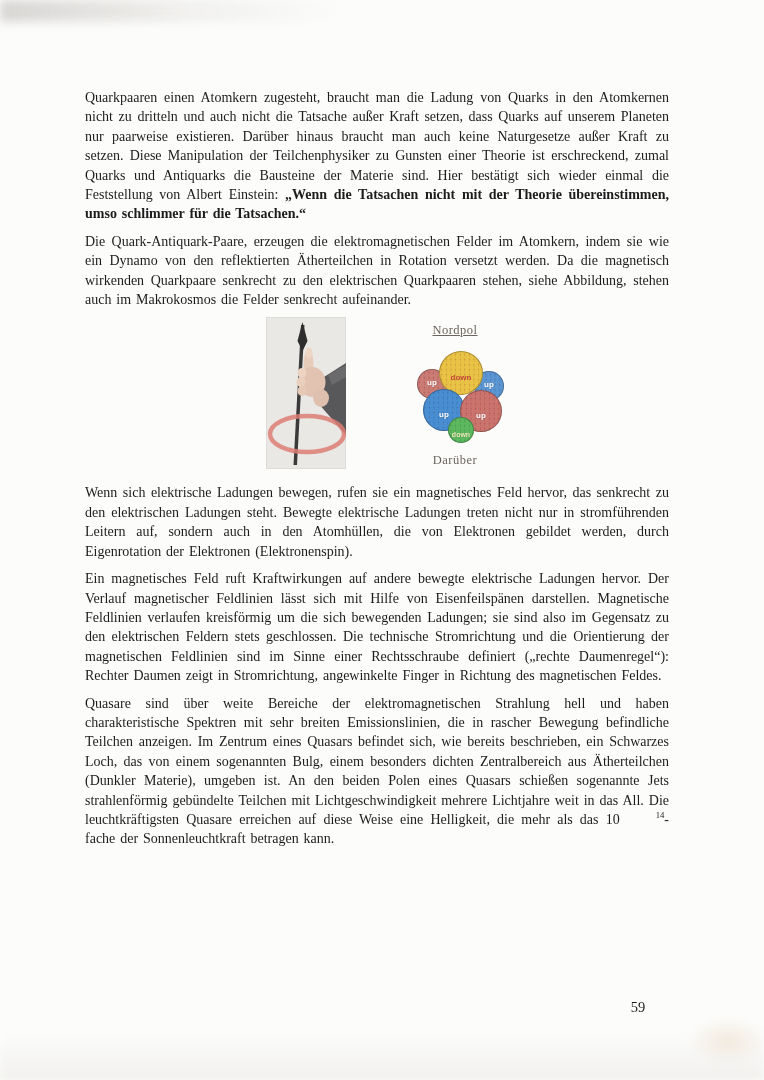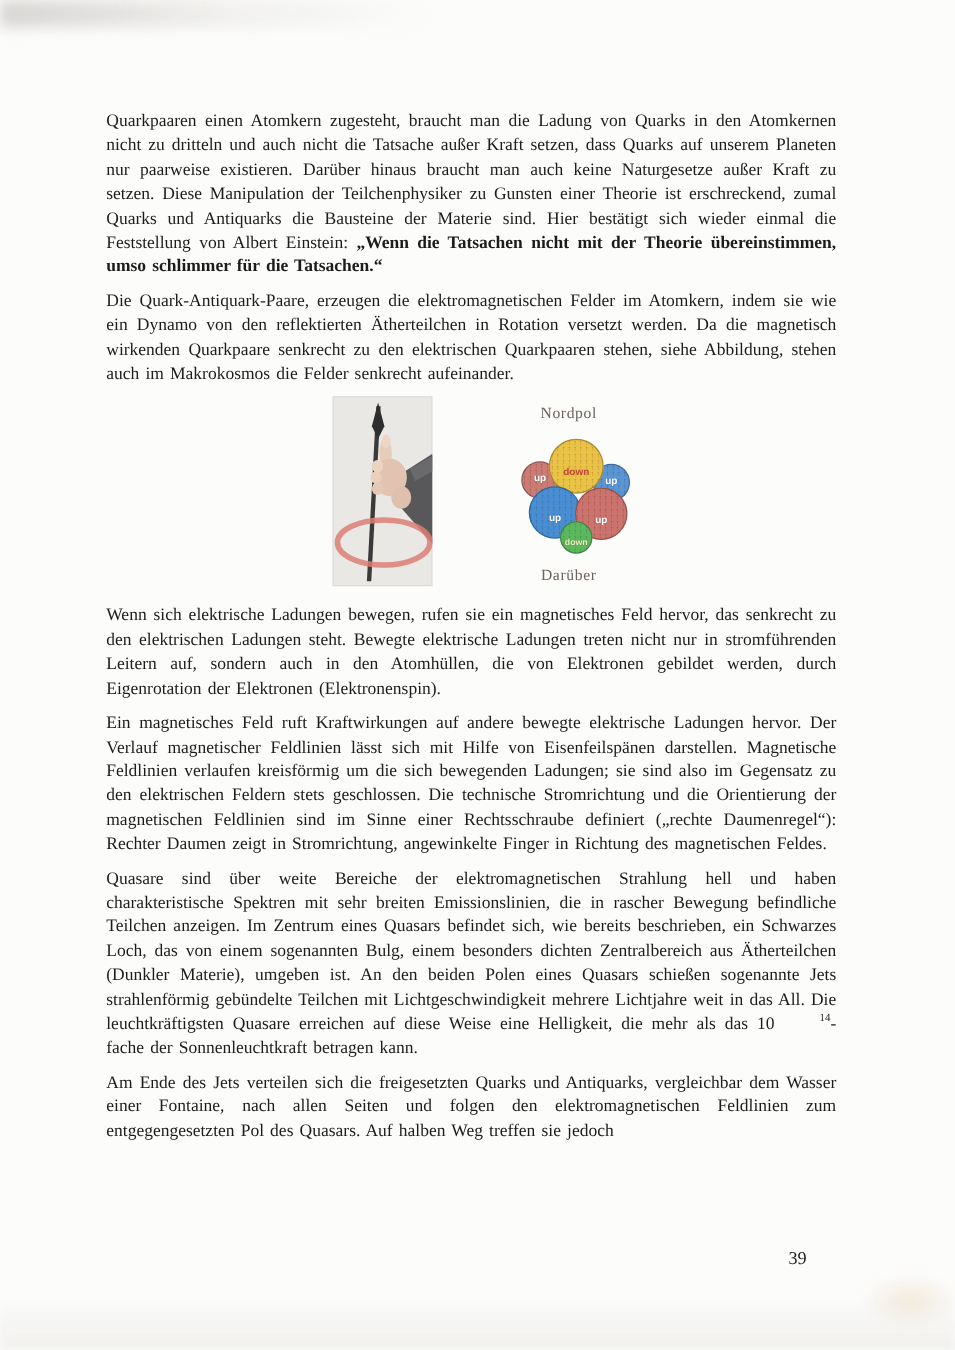"Nordpol" .pole-label.north { text-decoration: none -> underline }
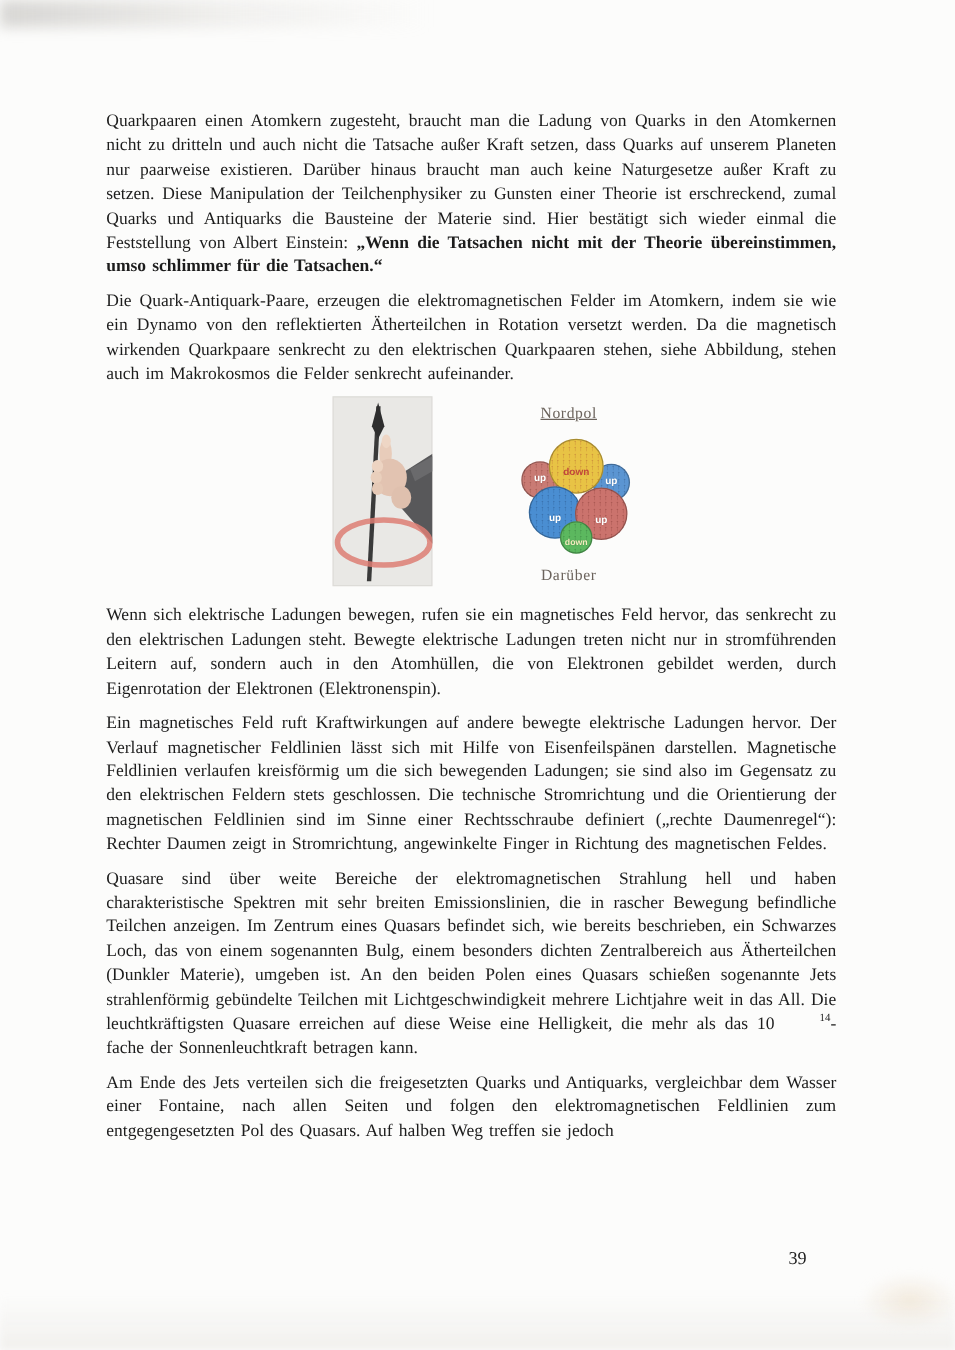"Am Ende des Jets verteilen" p.para { html: <p>Am Ende des Jets verteilen sich die freigesetzten Quarks und Antiquarks, vergleichbar dem Wasser einer Fontaine, nach allen Seiten und folgen den elektromagnetischen Feldlinien zum entgegengesetzten Pol des Quasars. Auf halben Weg treffen sie jedoch</p> -> none }
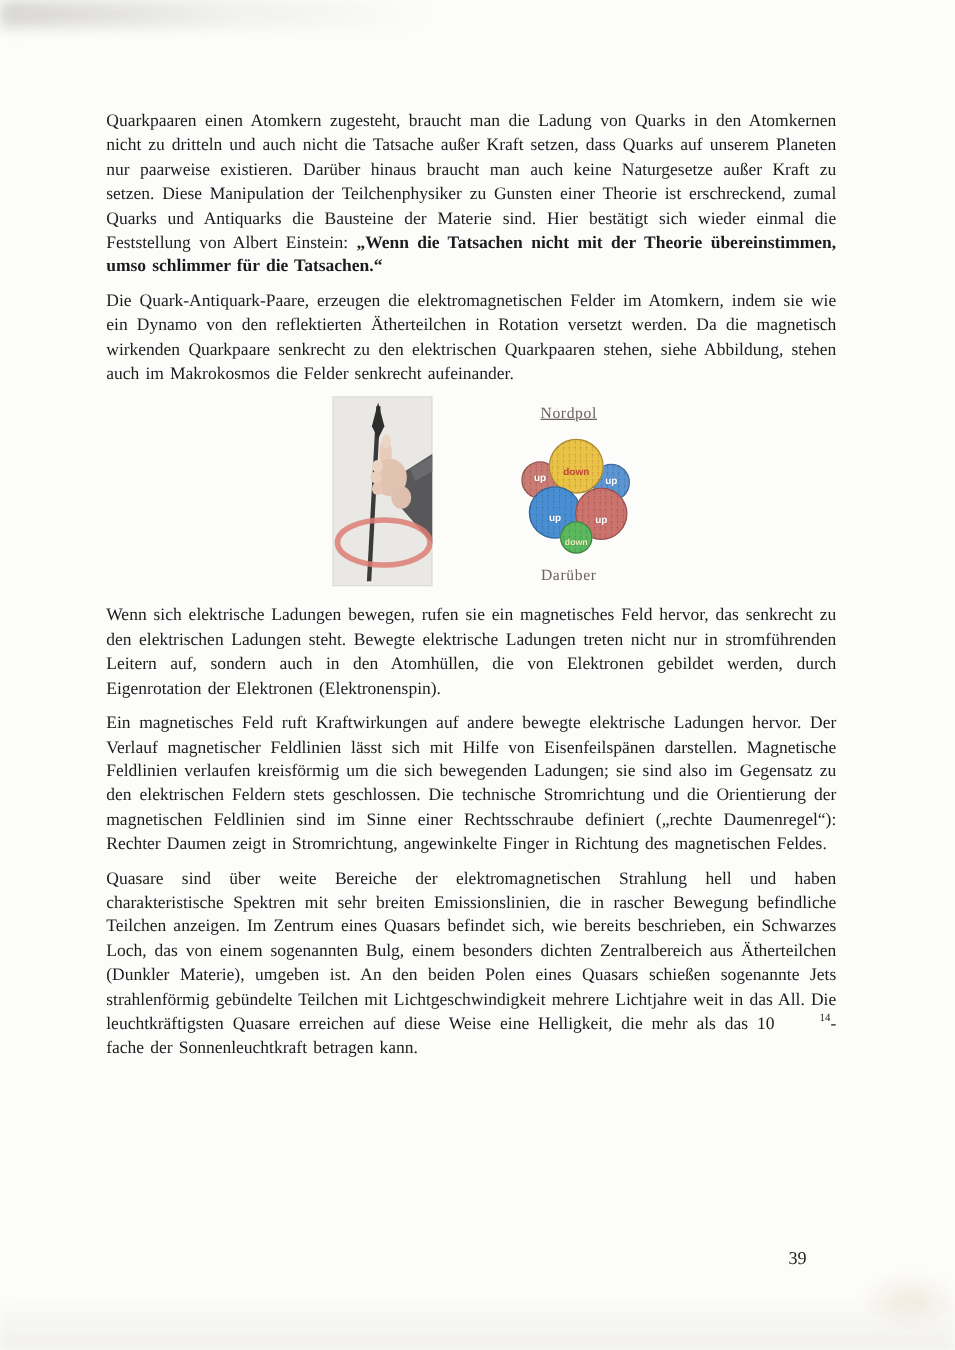"39" div.page-number { text: 39 -> 59 }
